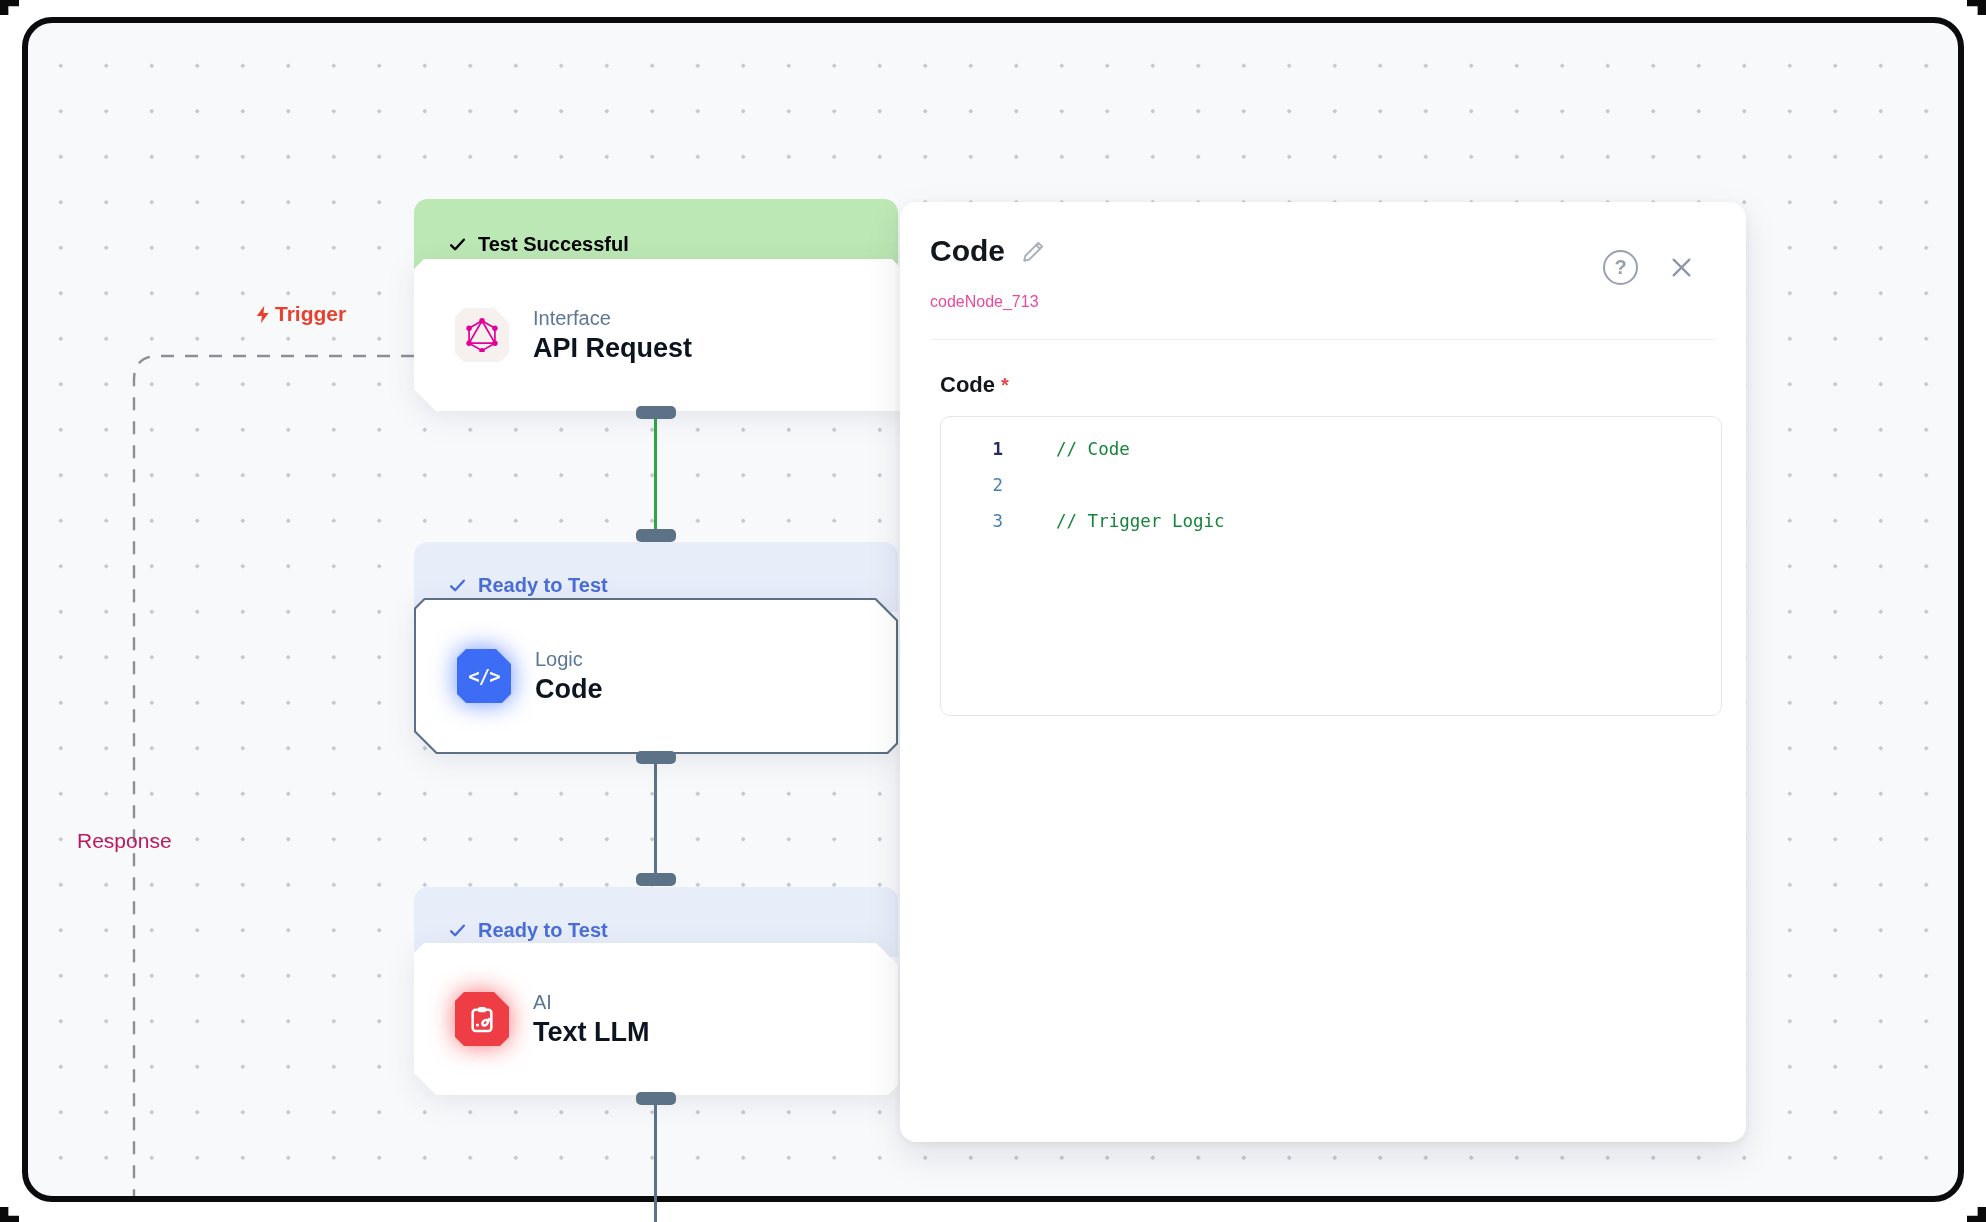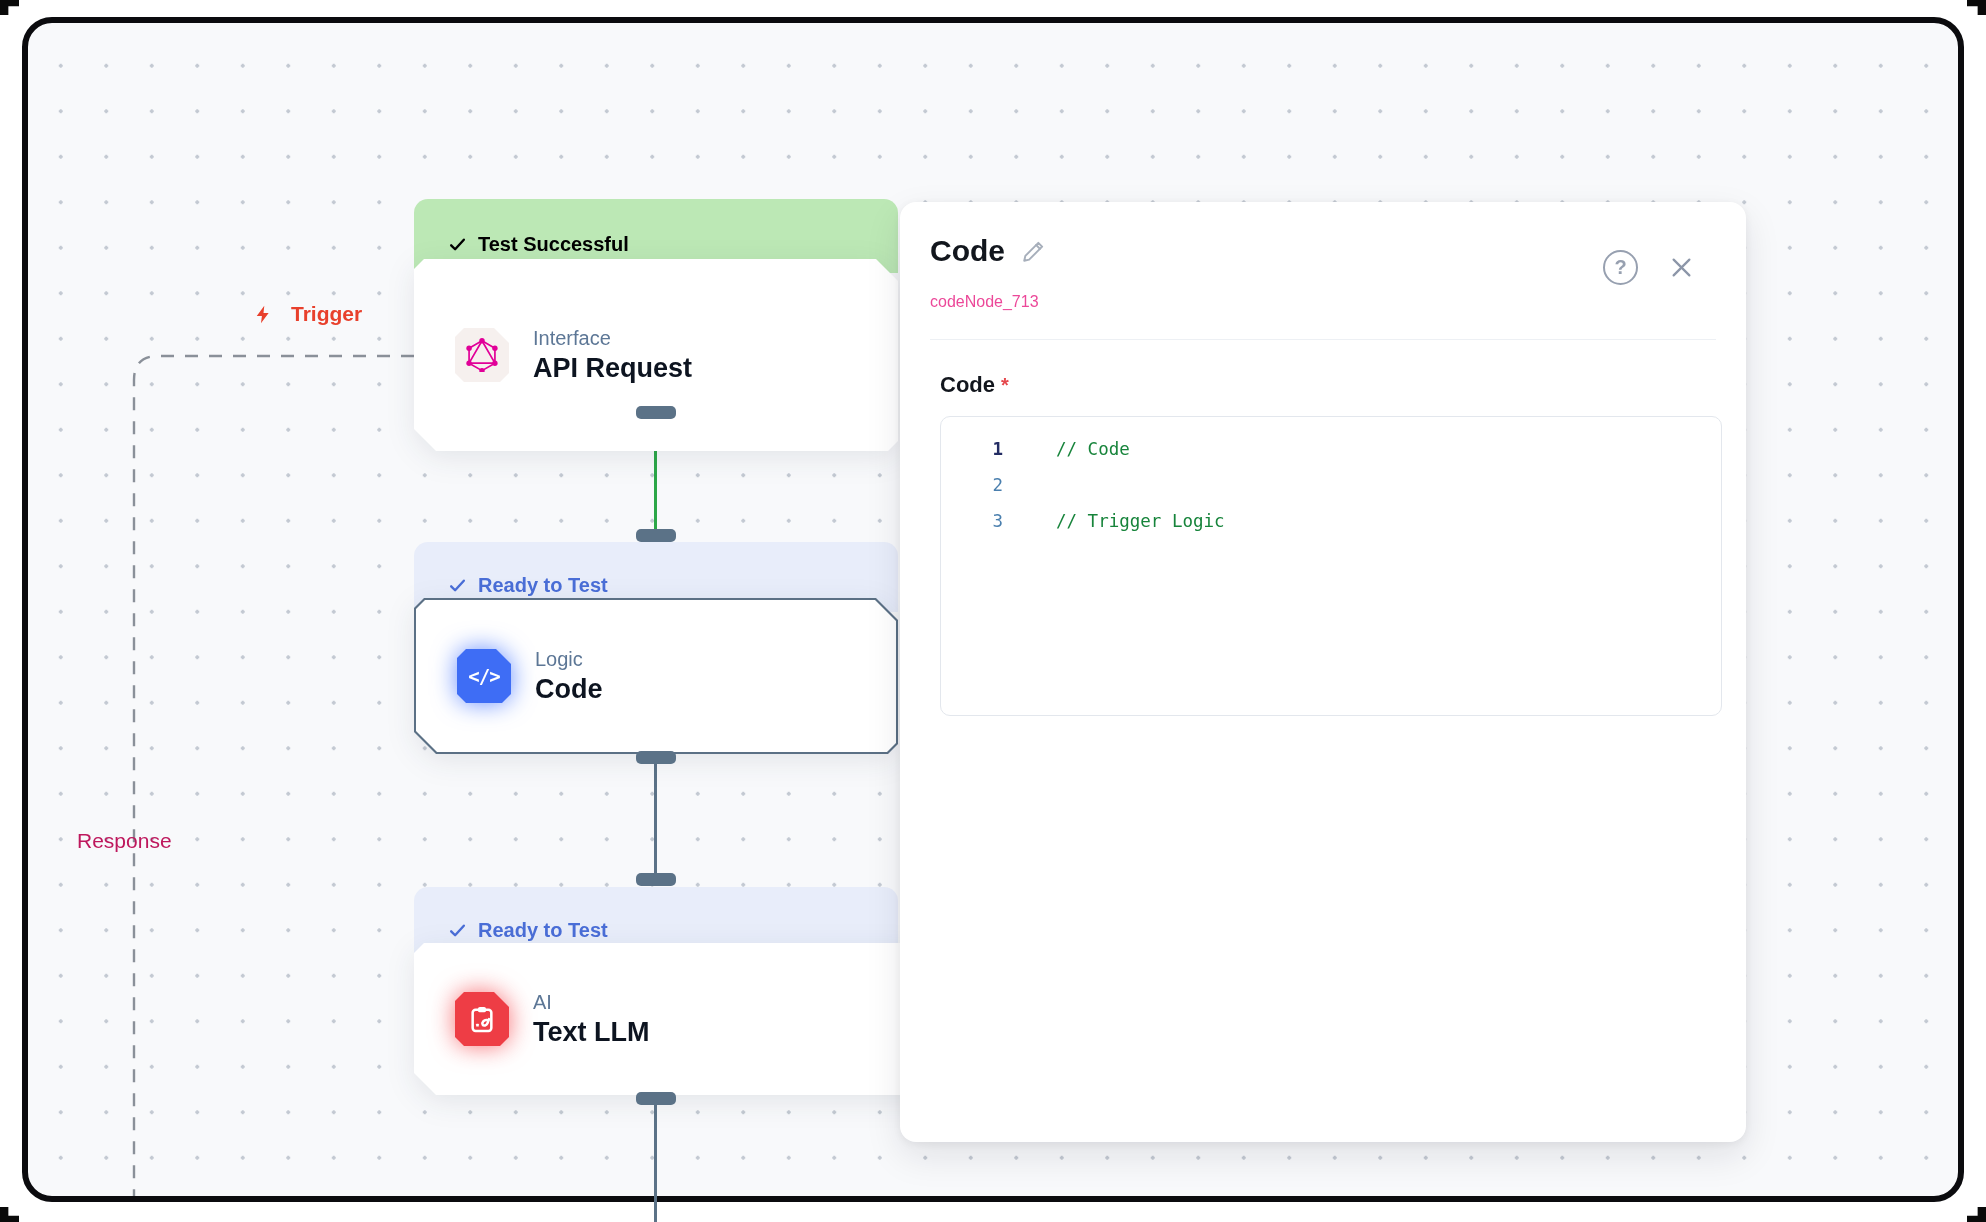"Trigger" .trigger-label { gap: 18px -> 2px }
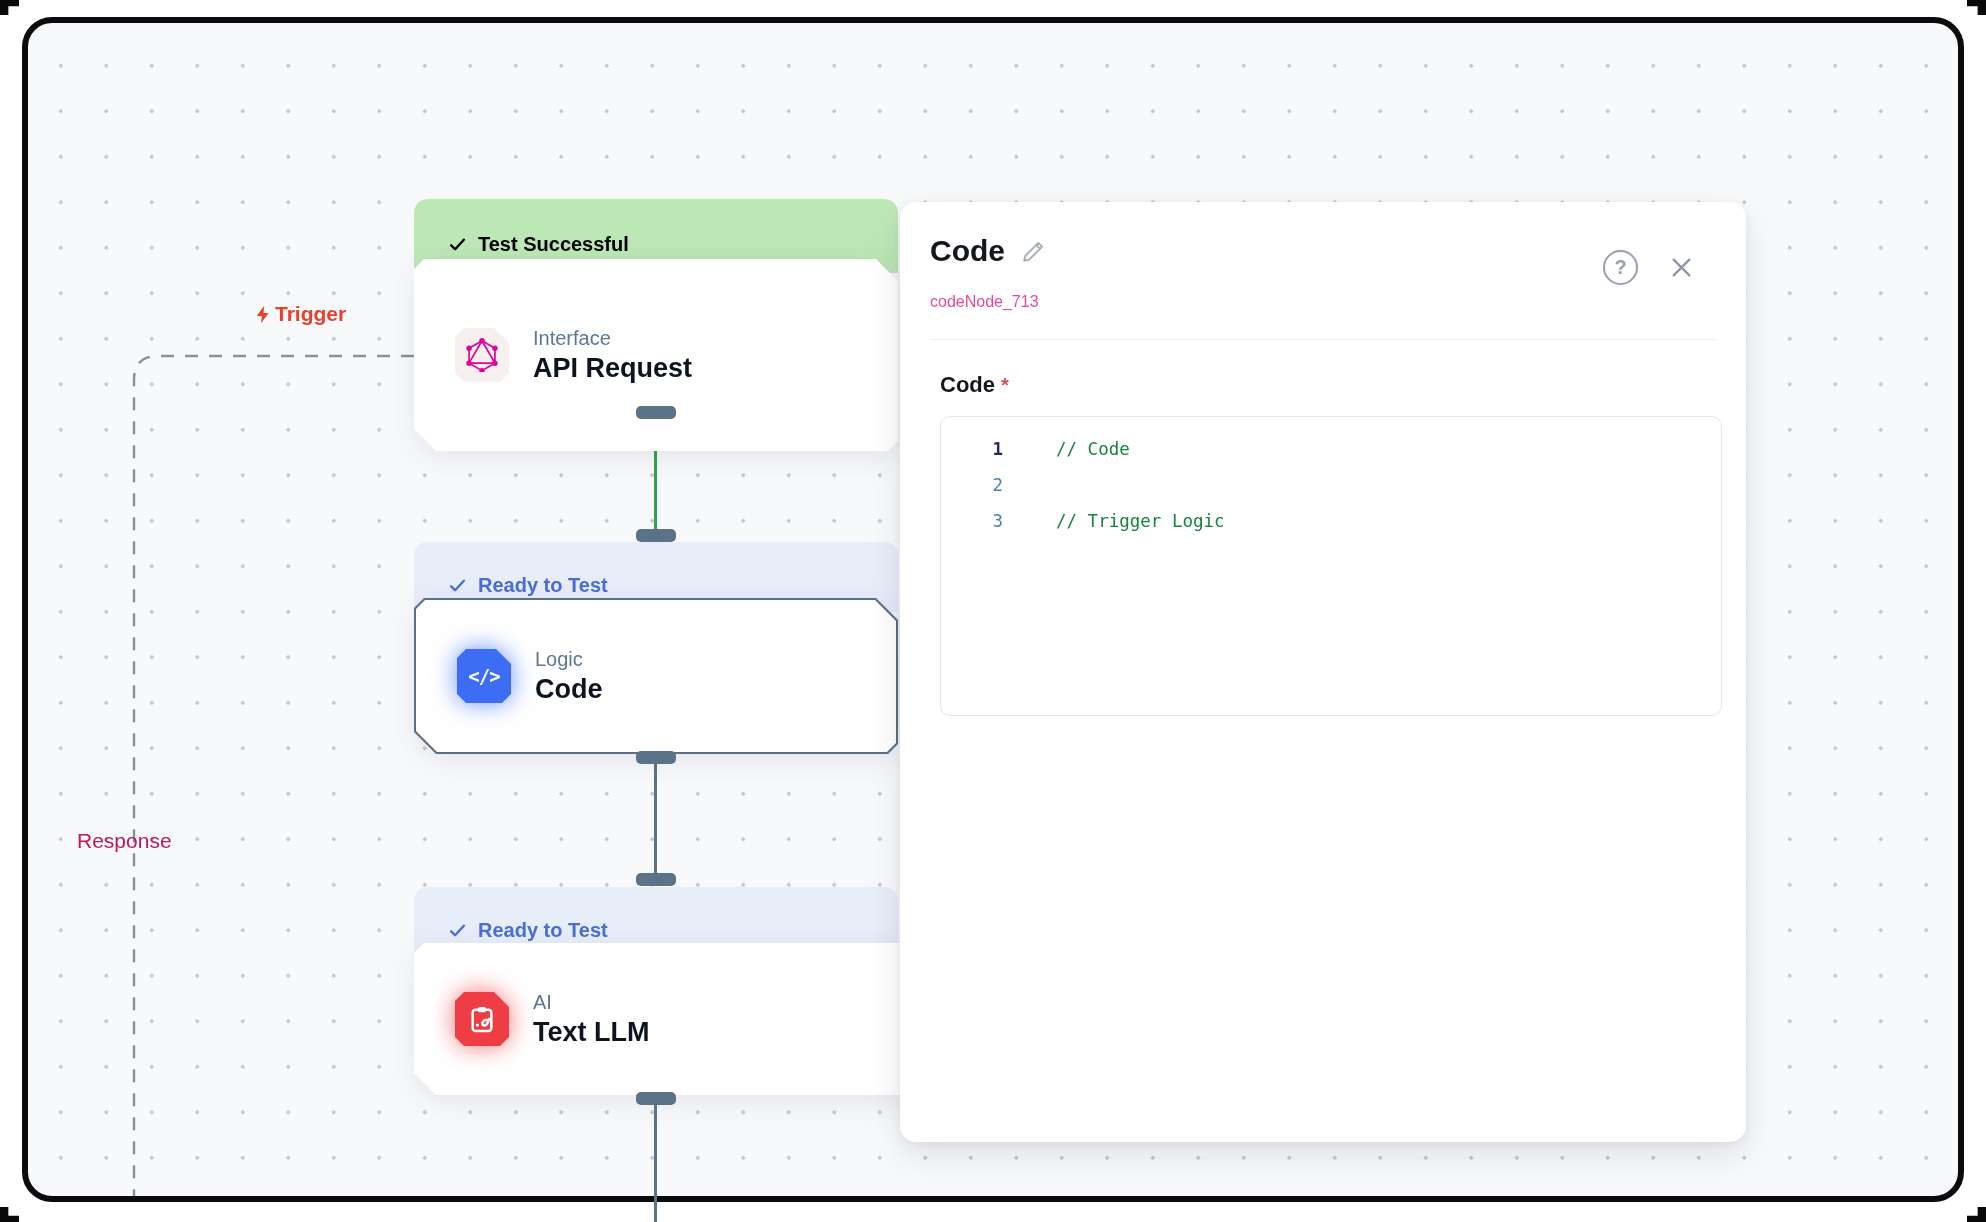"Interface" div.node-card { height: 192px -> 152px; padding-left: none -> 16px }
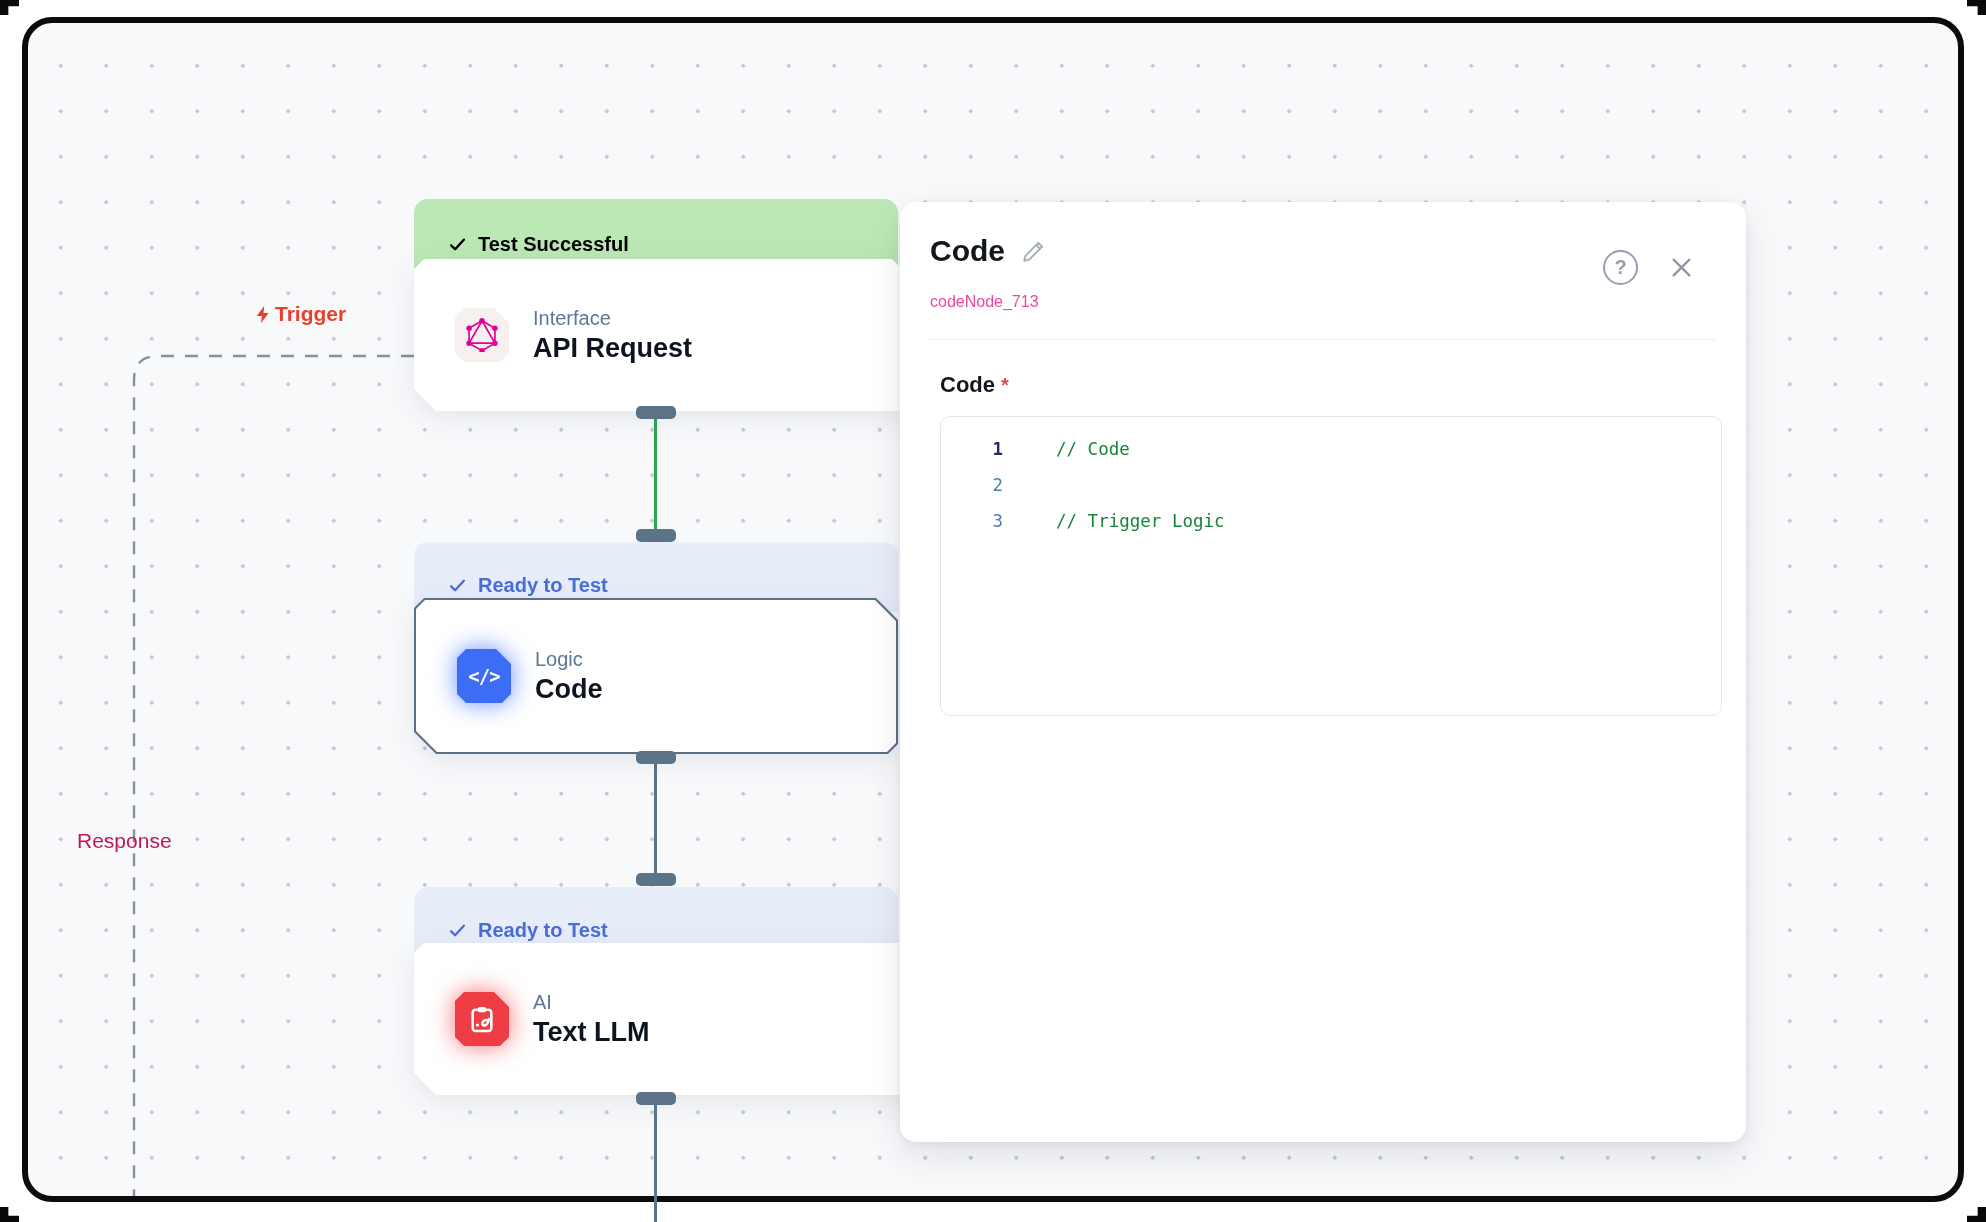"AI" div.node-card { padding-left: 32px -> none }
